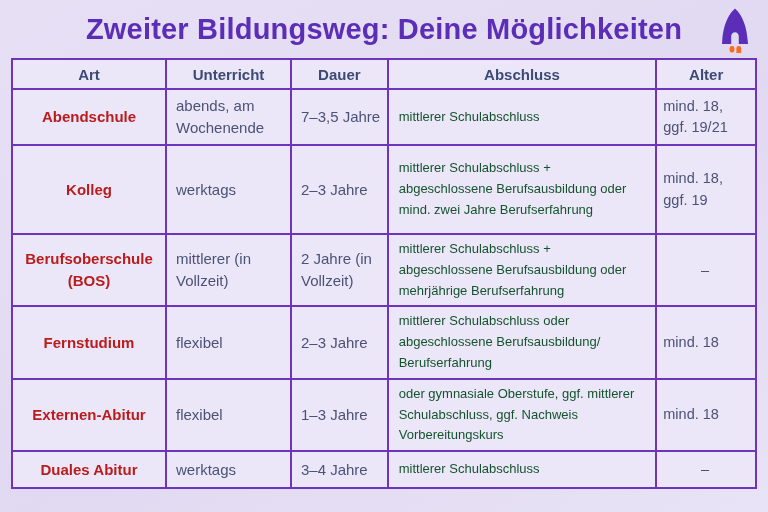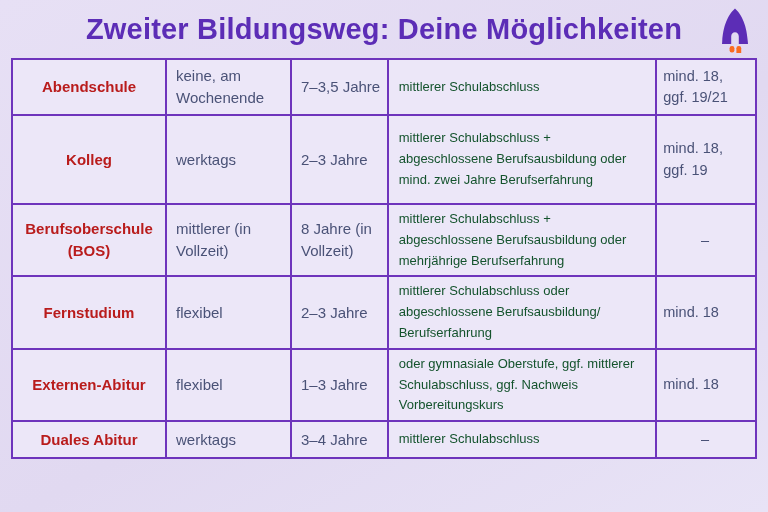"Art" tr.rh0 { html: none -> <tr> <th>Art</th> <th>Unterricht</th> <th>Dauer</th> <th>Abschluss</th> <th>Alter</th> </tr> }
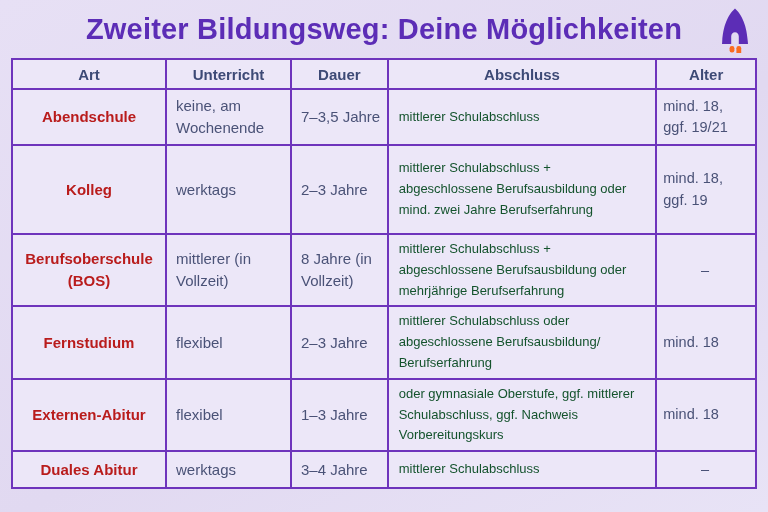"keine, am Wochenende" td.plain { text: keine -> abends }
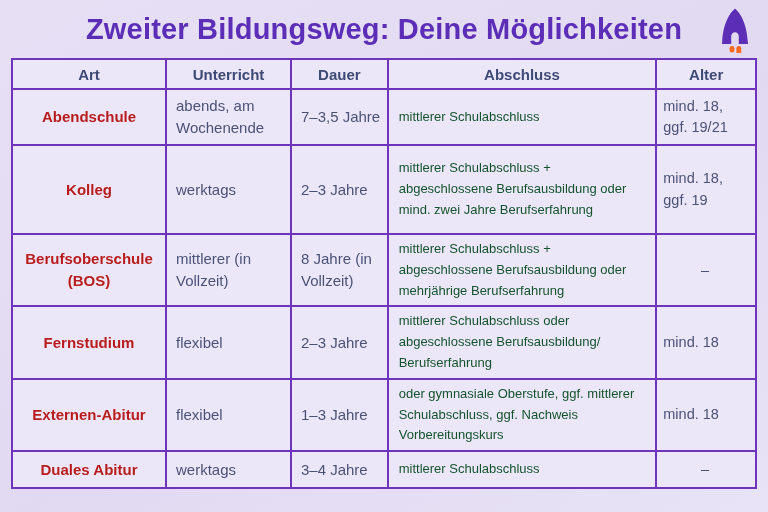"8 Jahre (in Vollzeit)" td.plain { text: 8 -> 2 }
